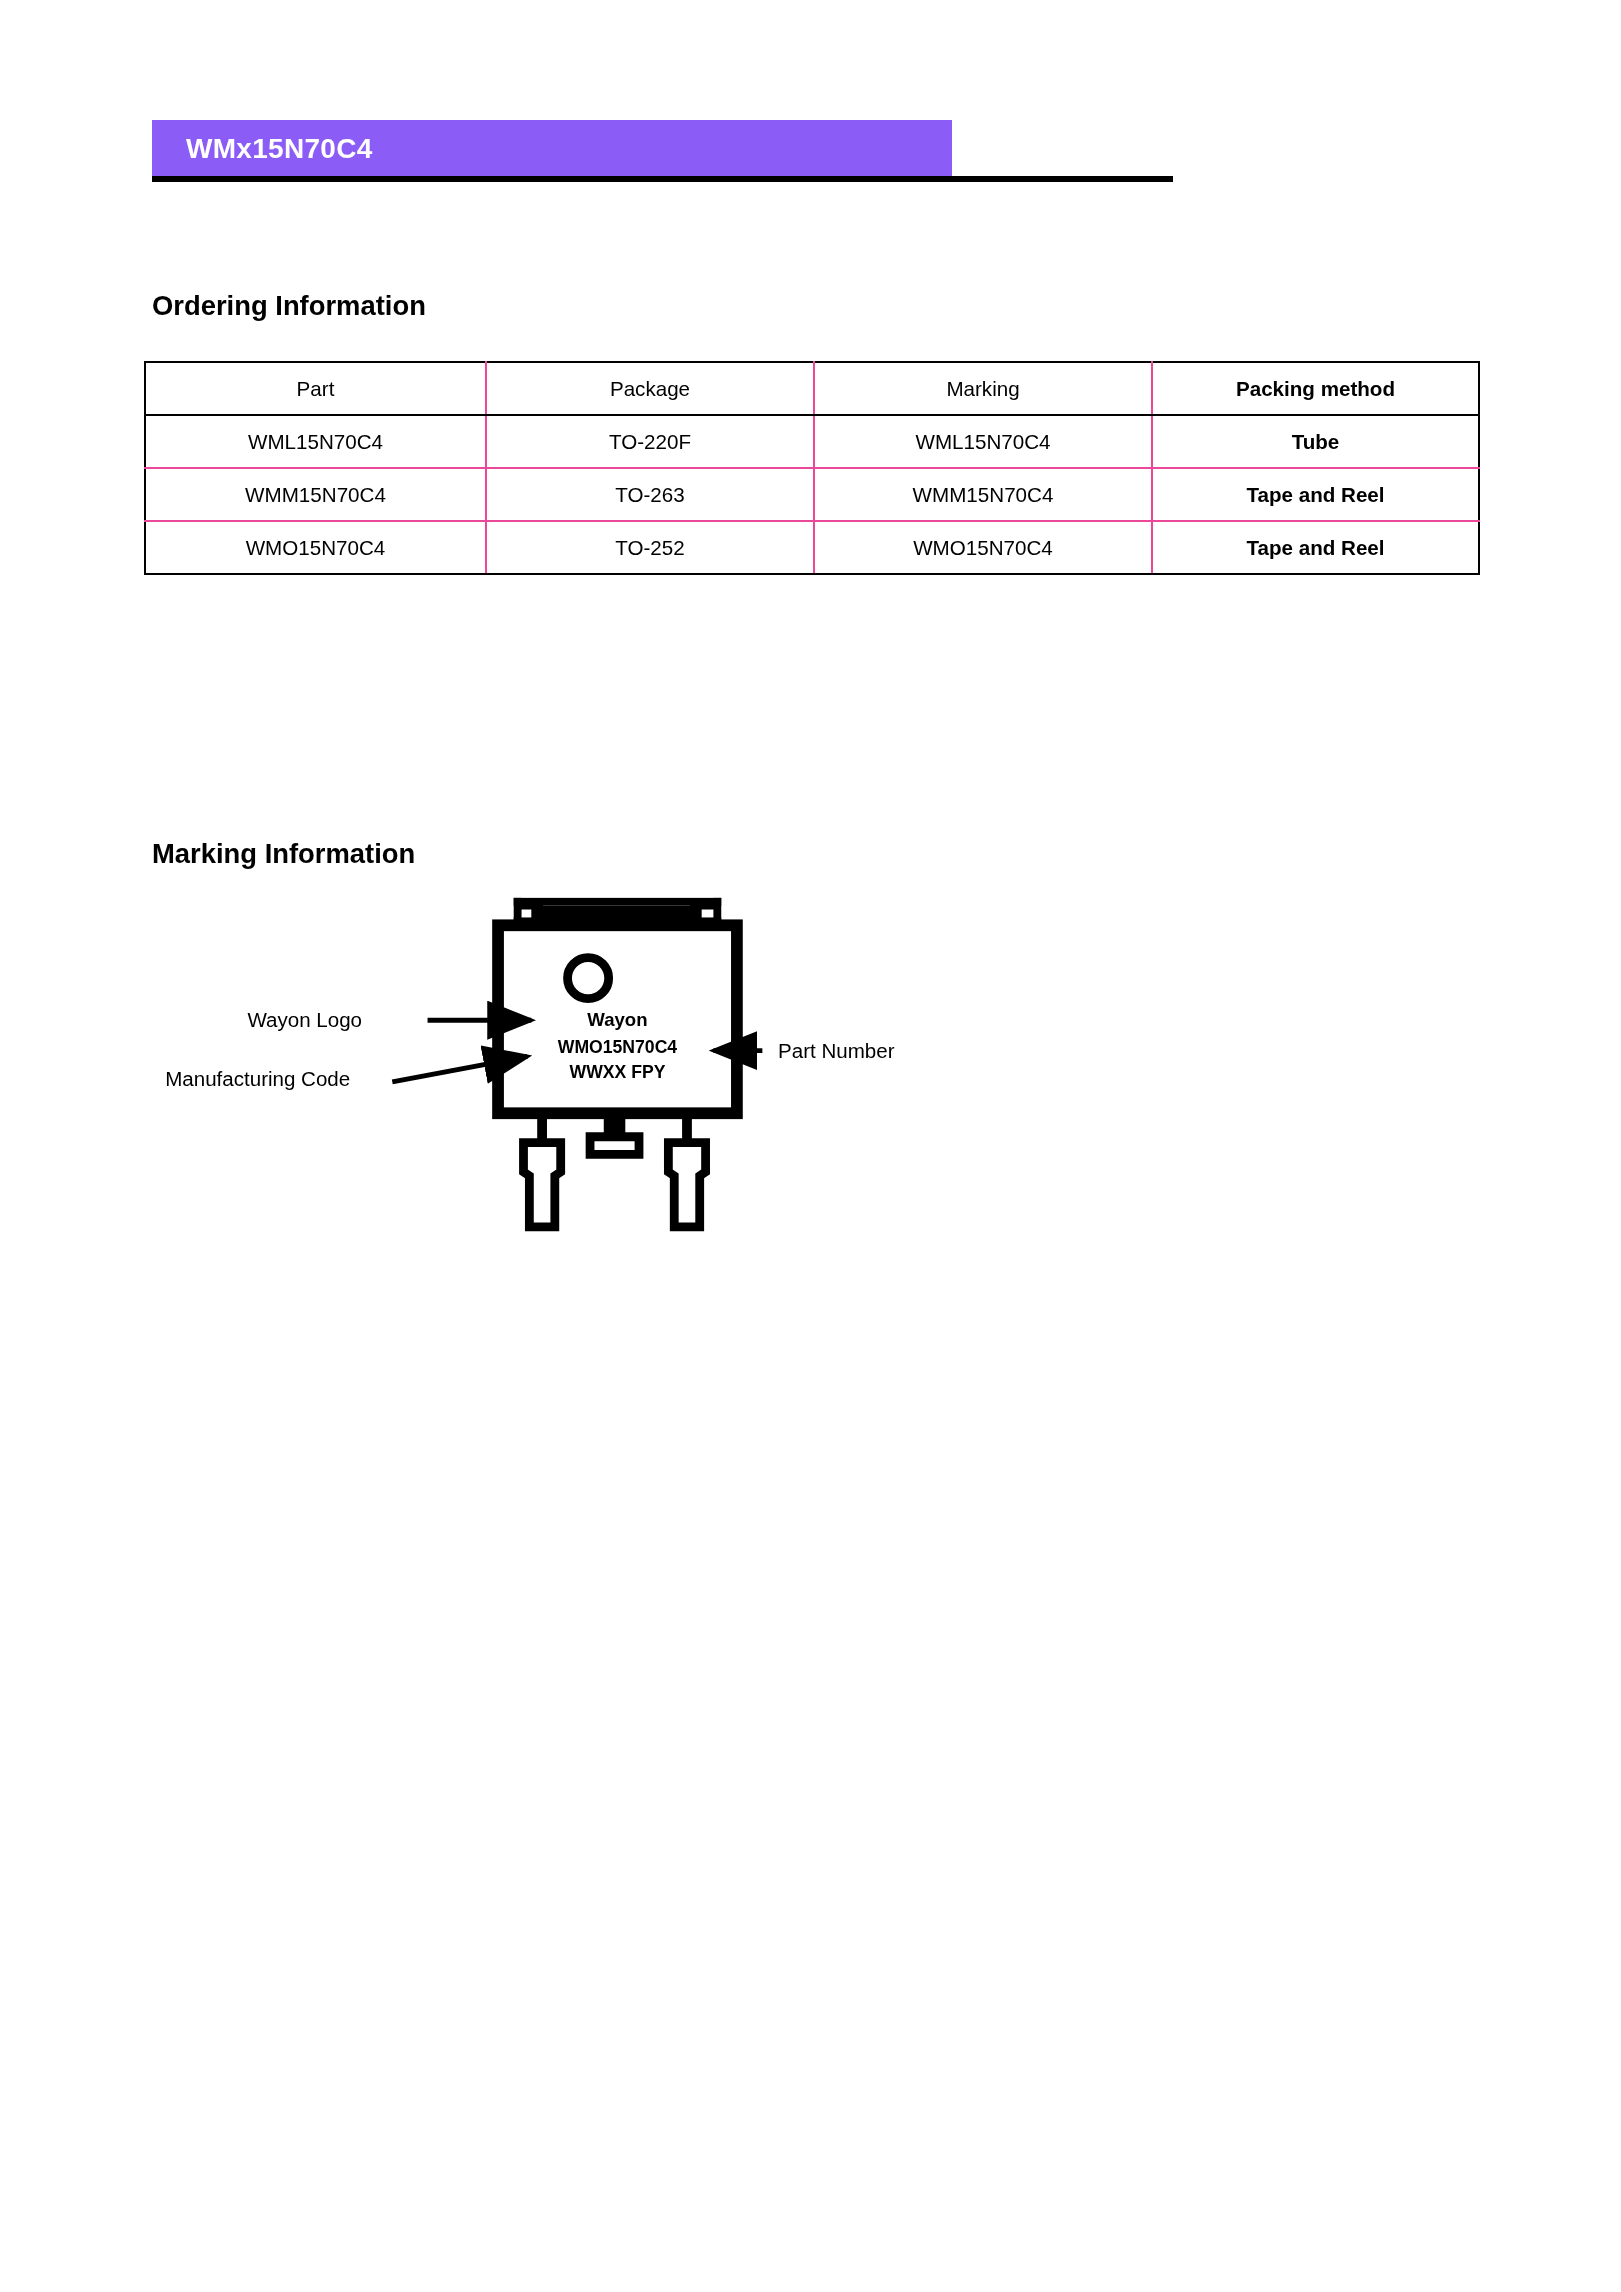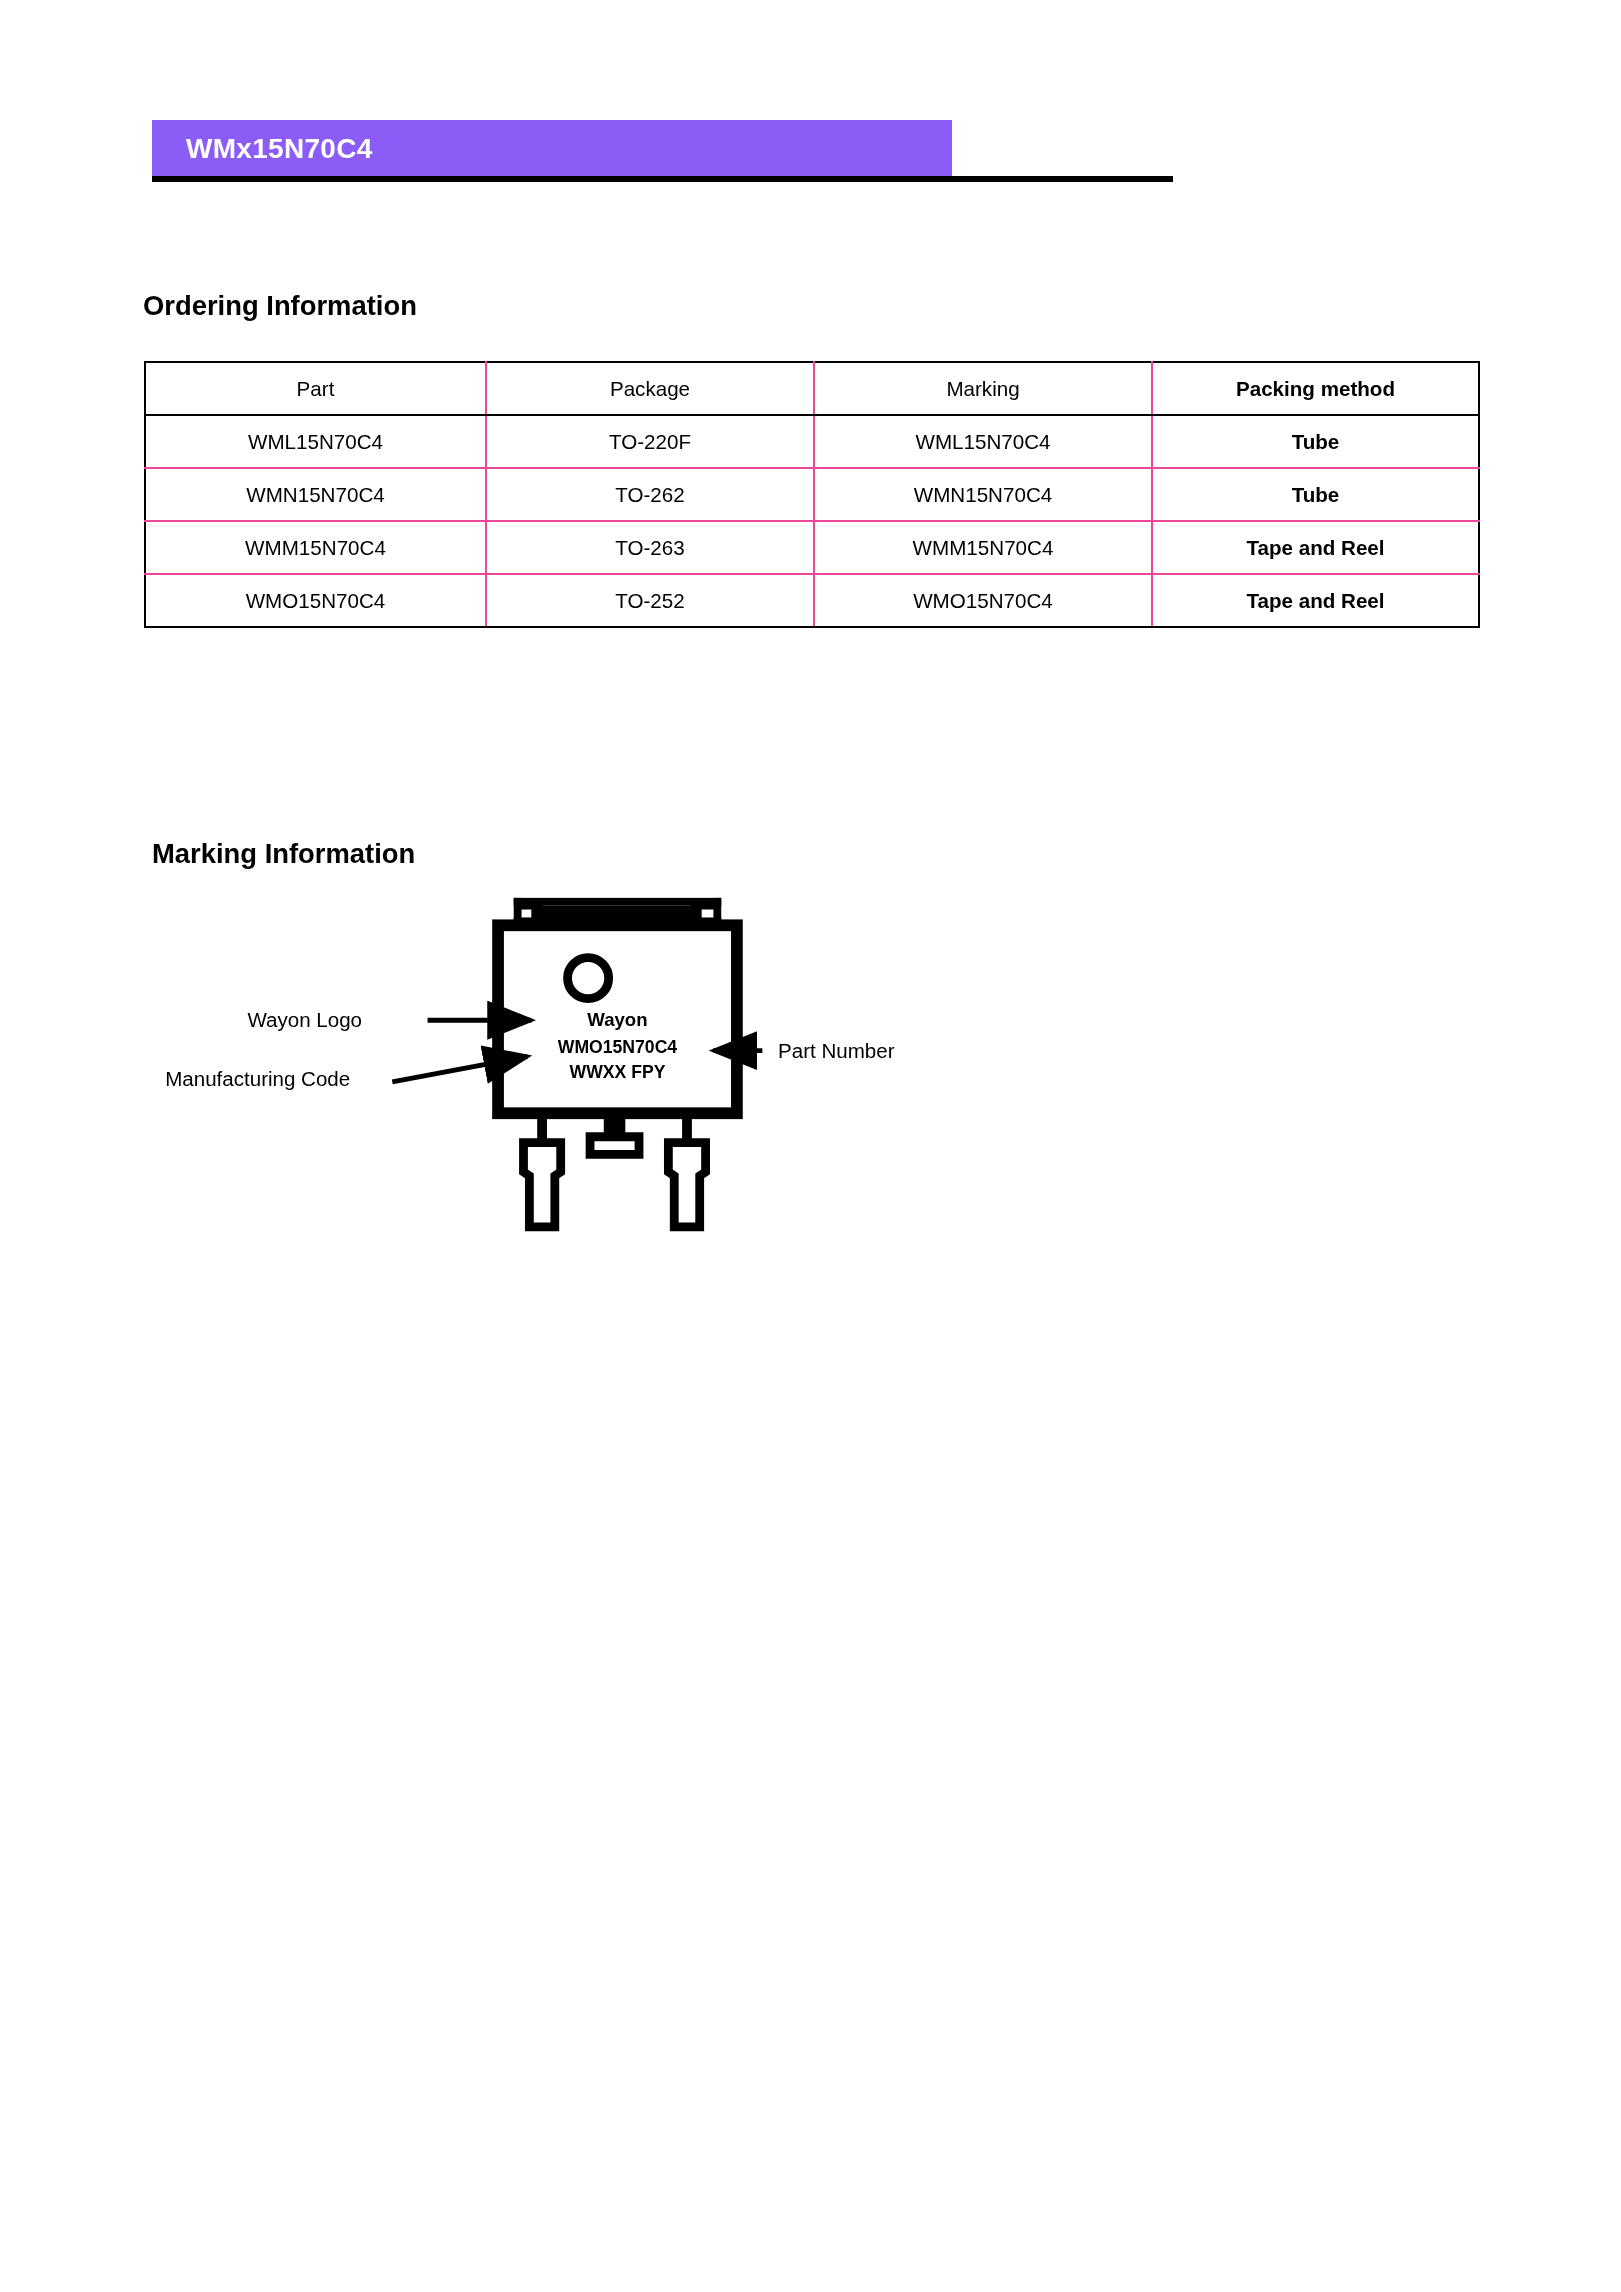"Ordering Information" #ordering-heading { left: 143px -> 152px }
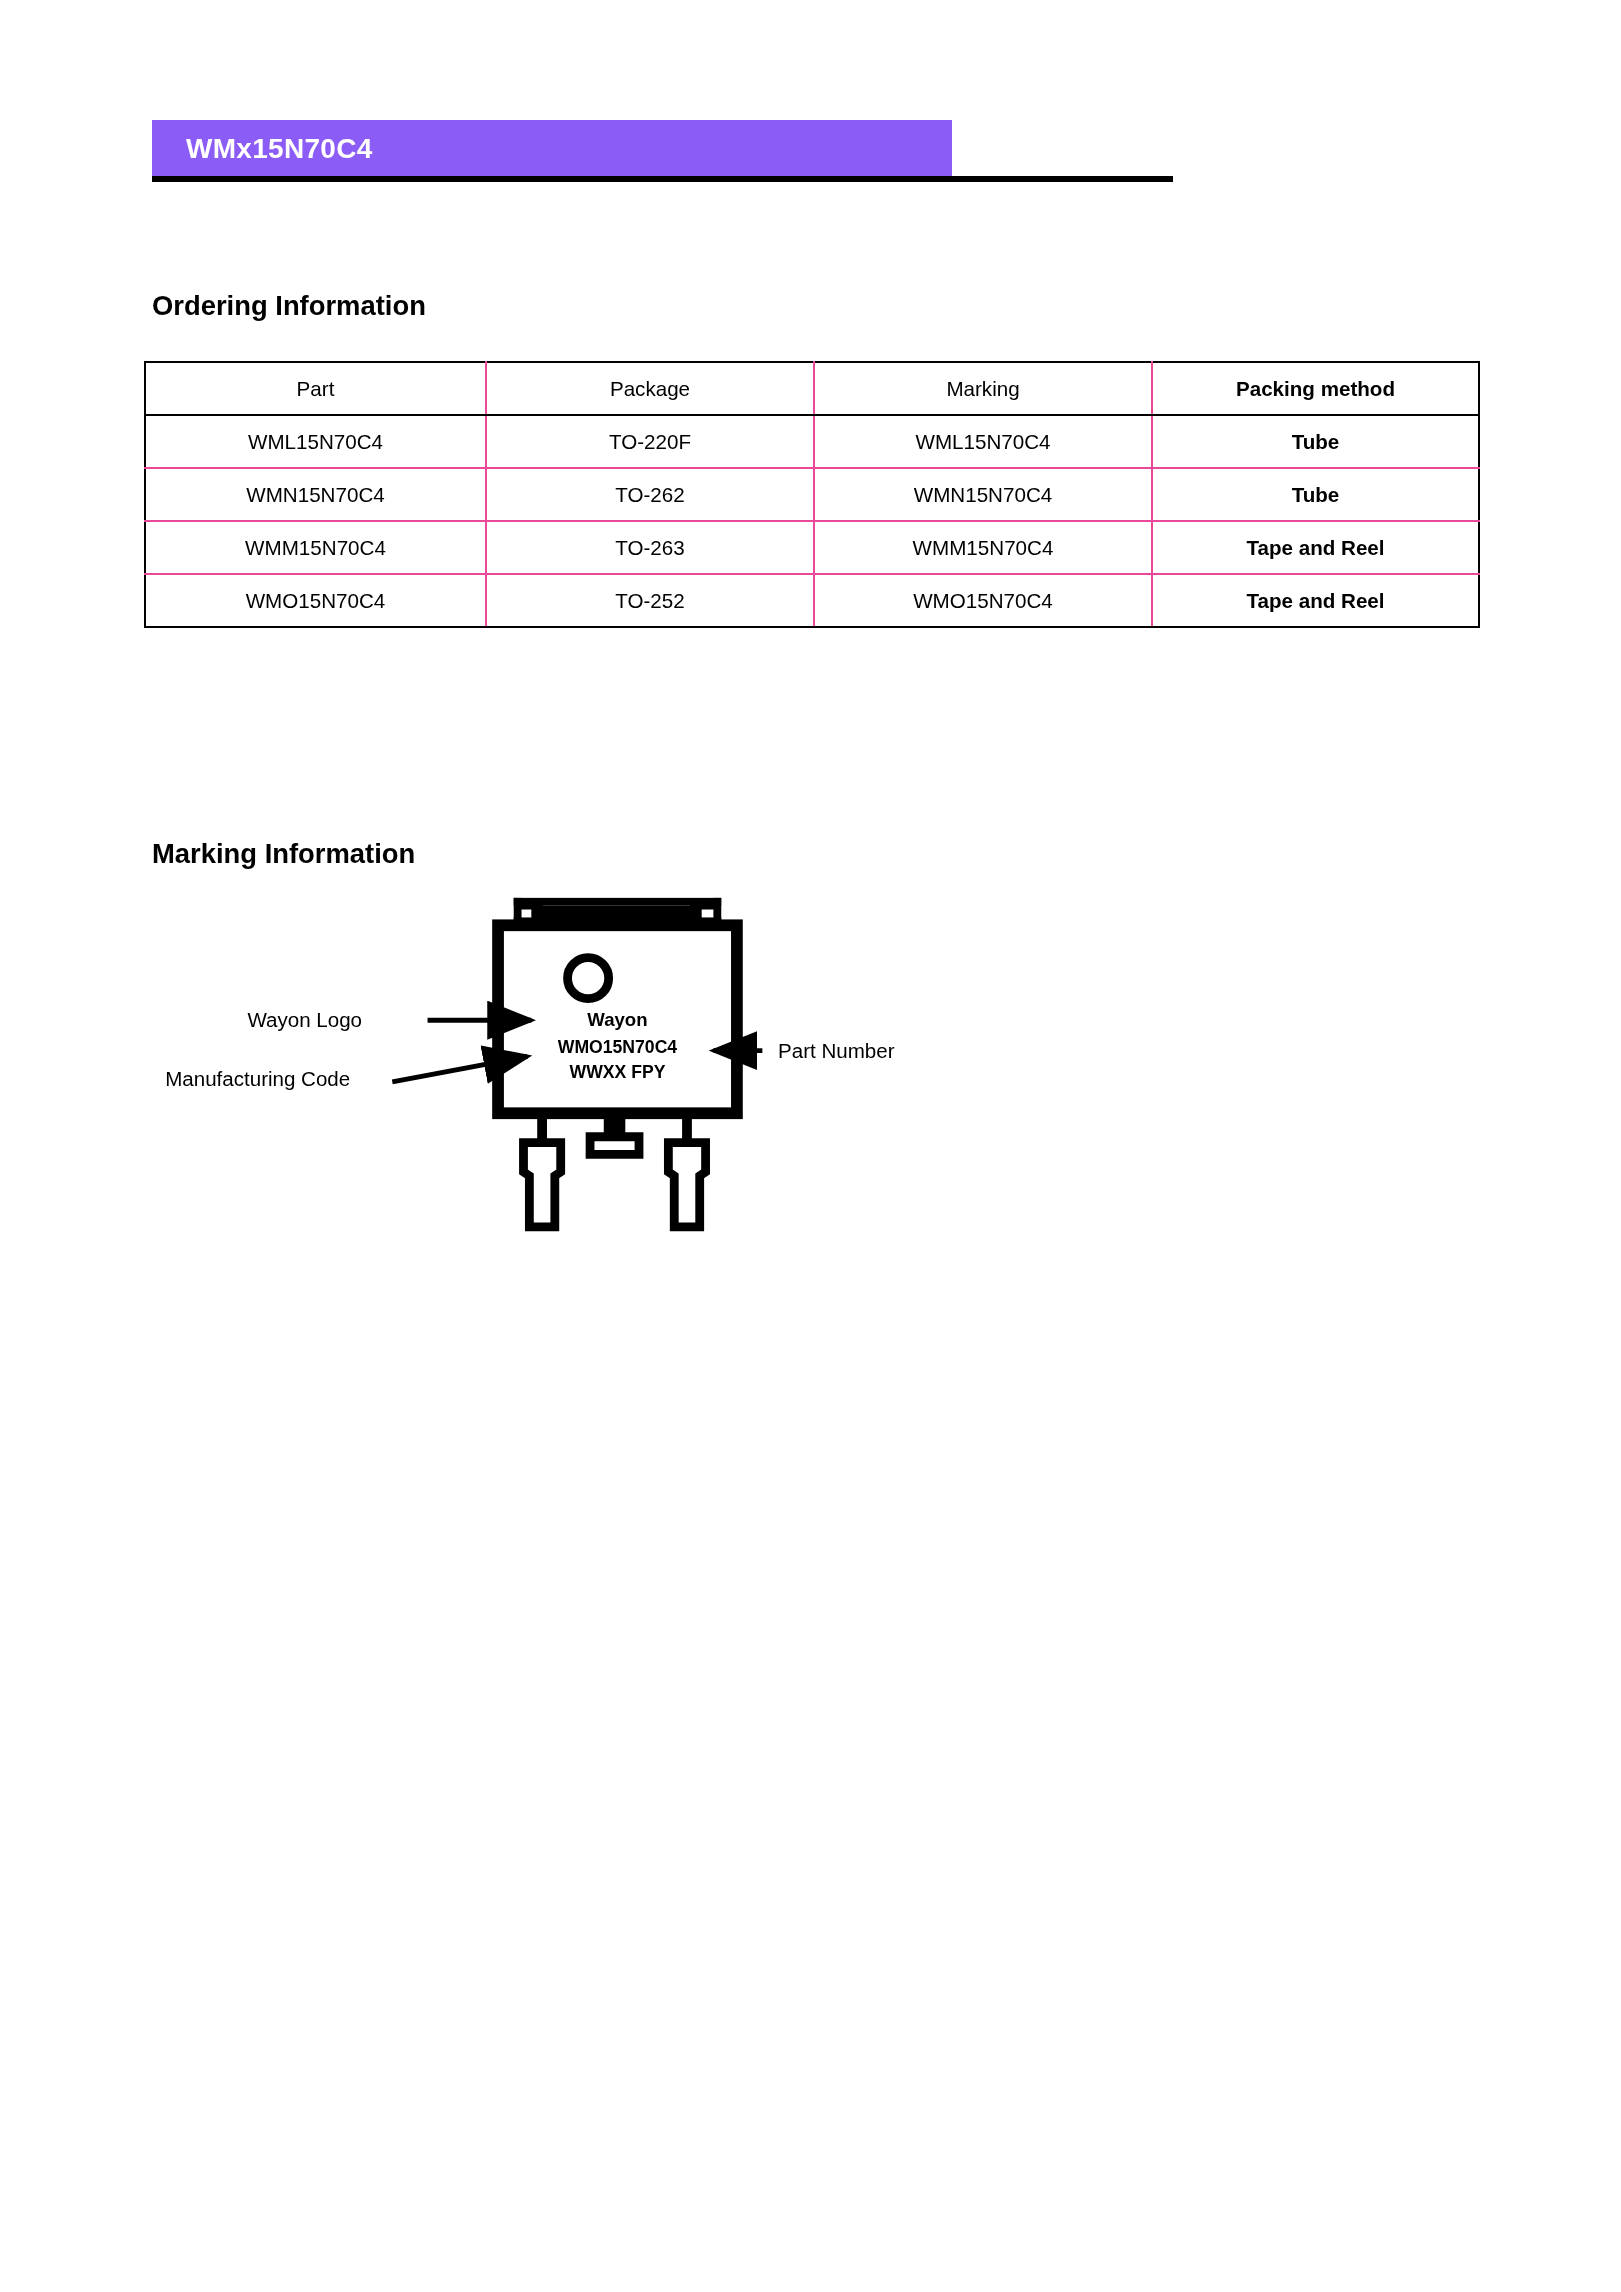"WMN15N70C4" tr { html: <tr> <td>WMN15N70C4</td> <td>TO-262</td> <td>WMN15N70C4</td> <td>Tube</td> </tr> -> none }
